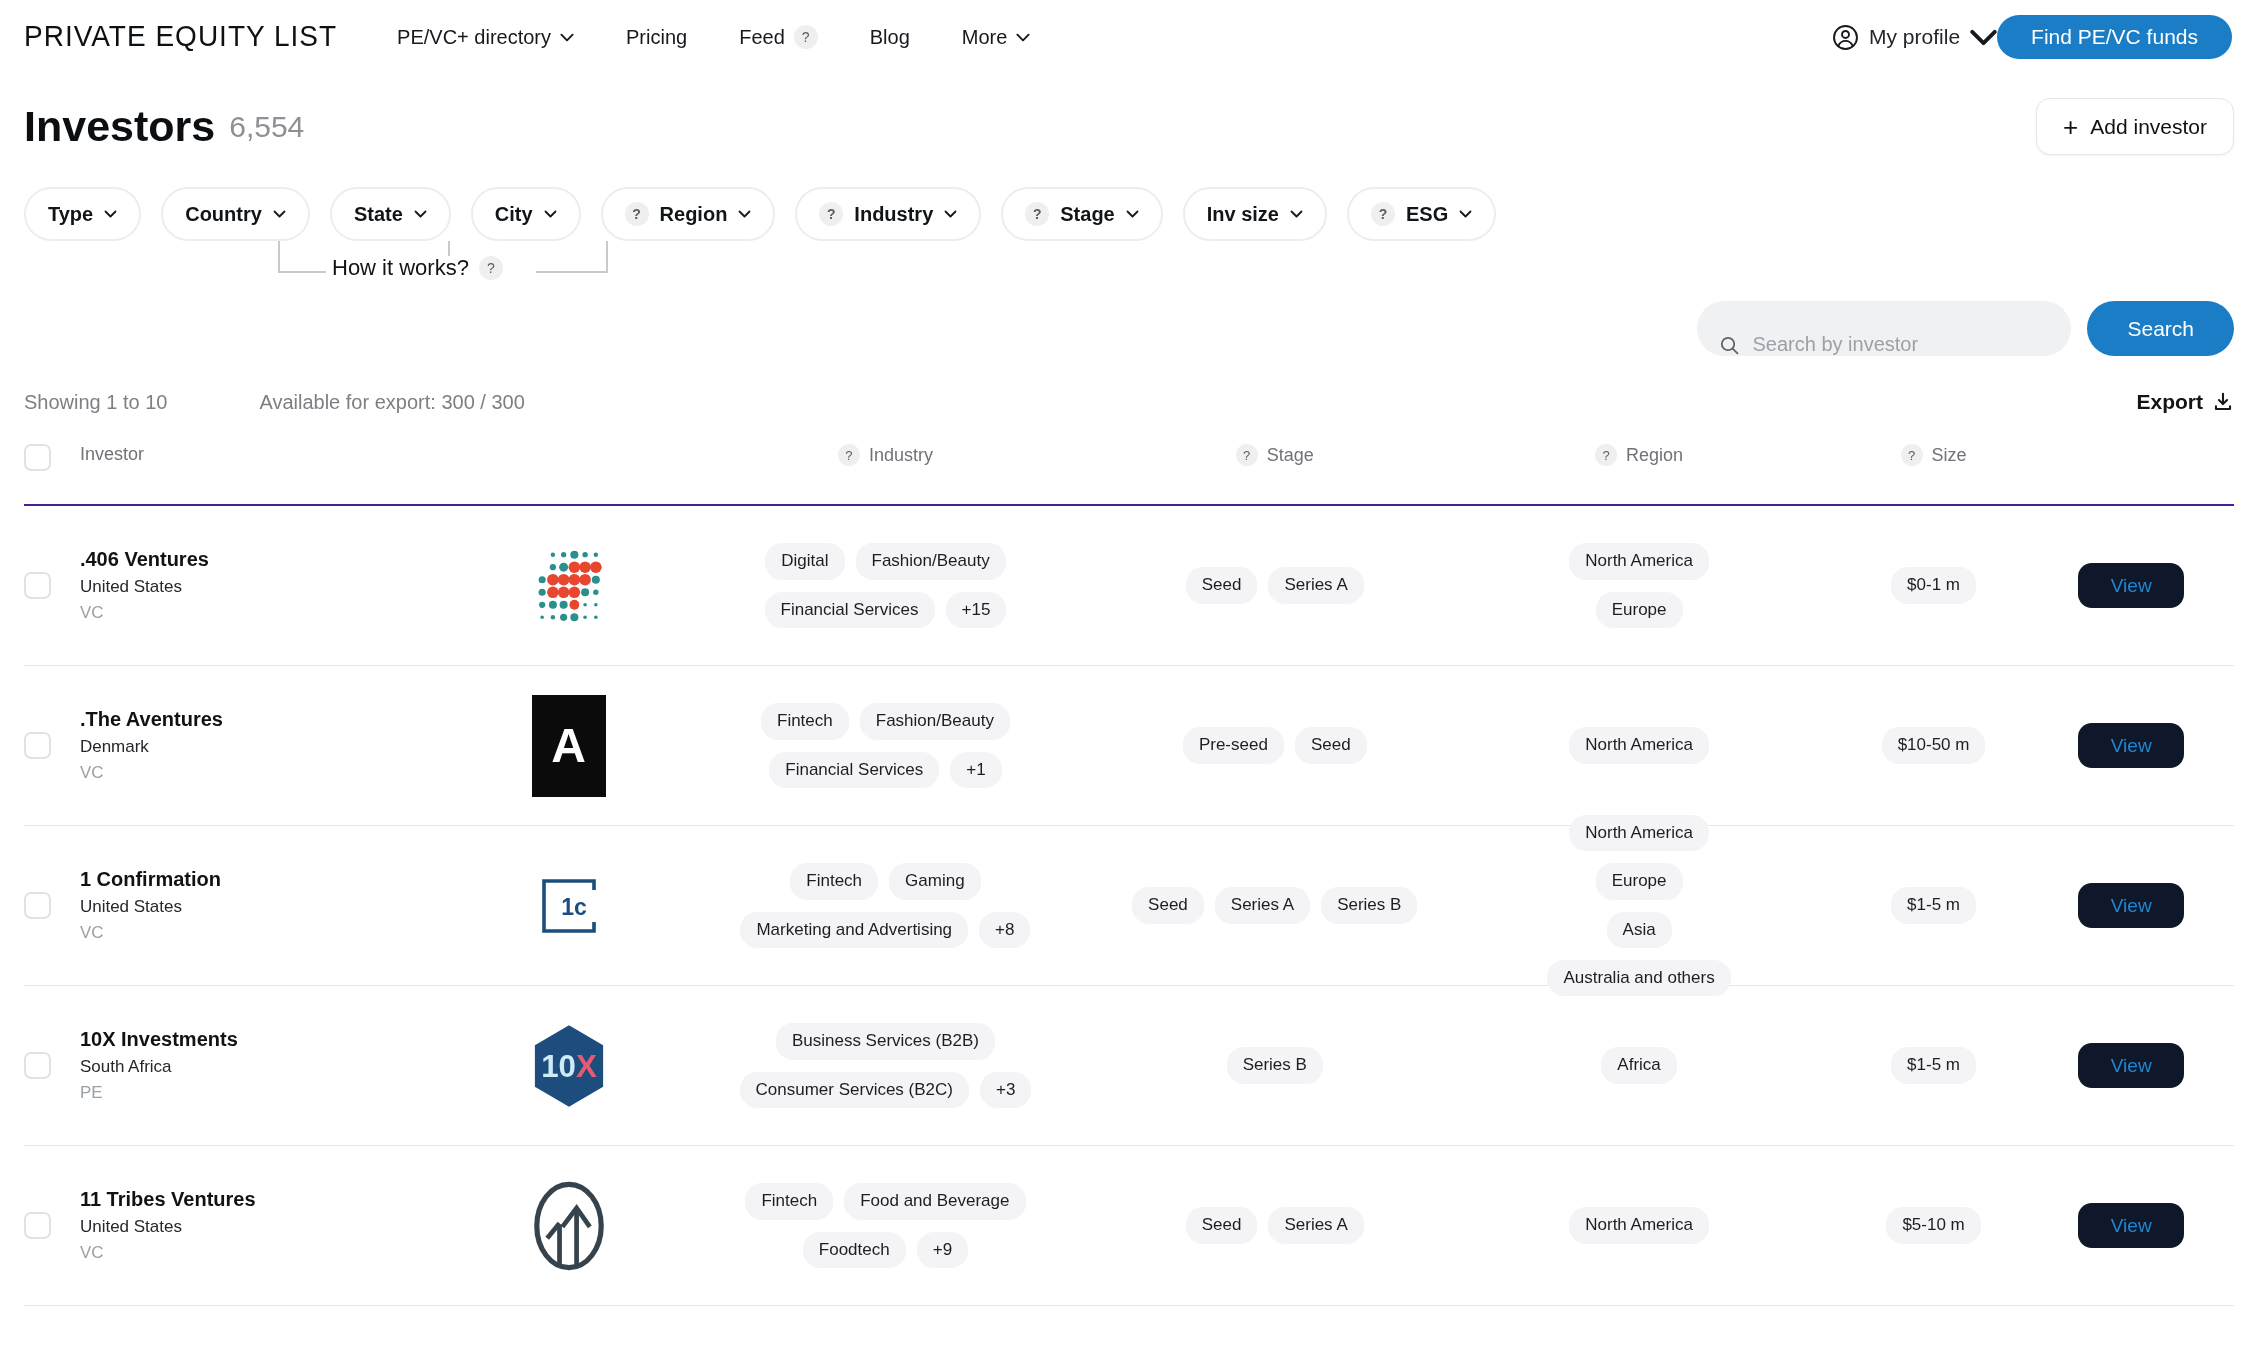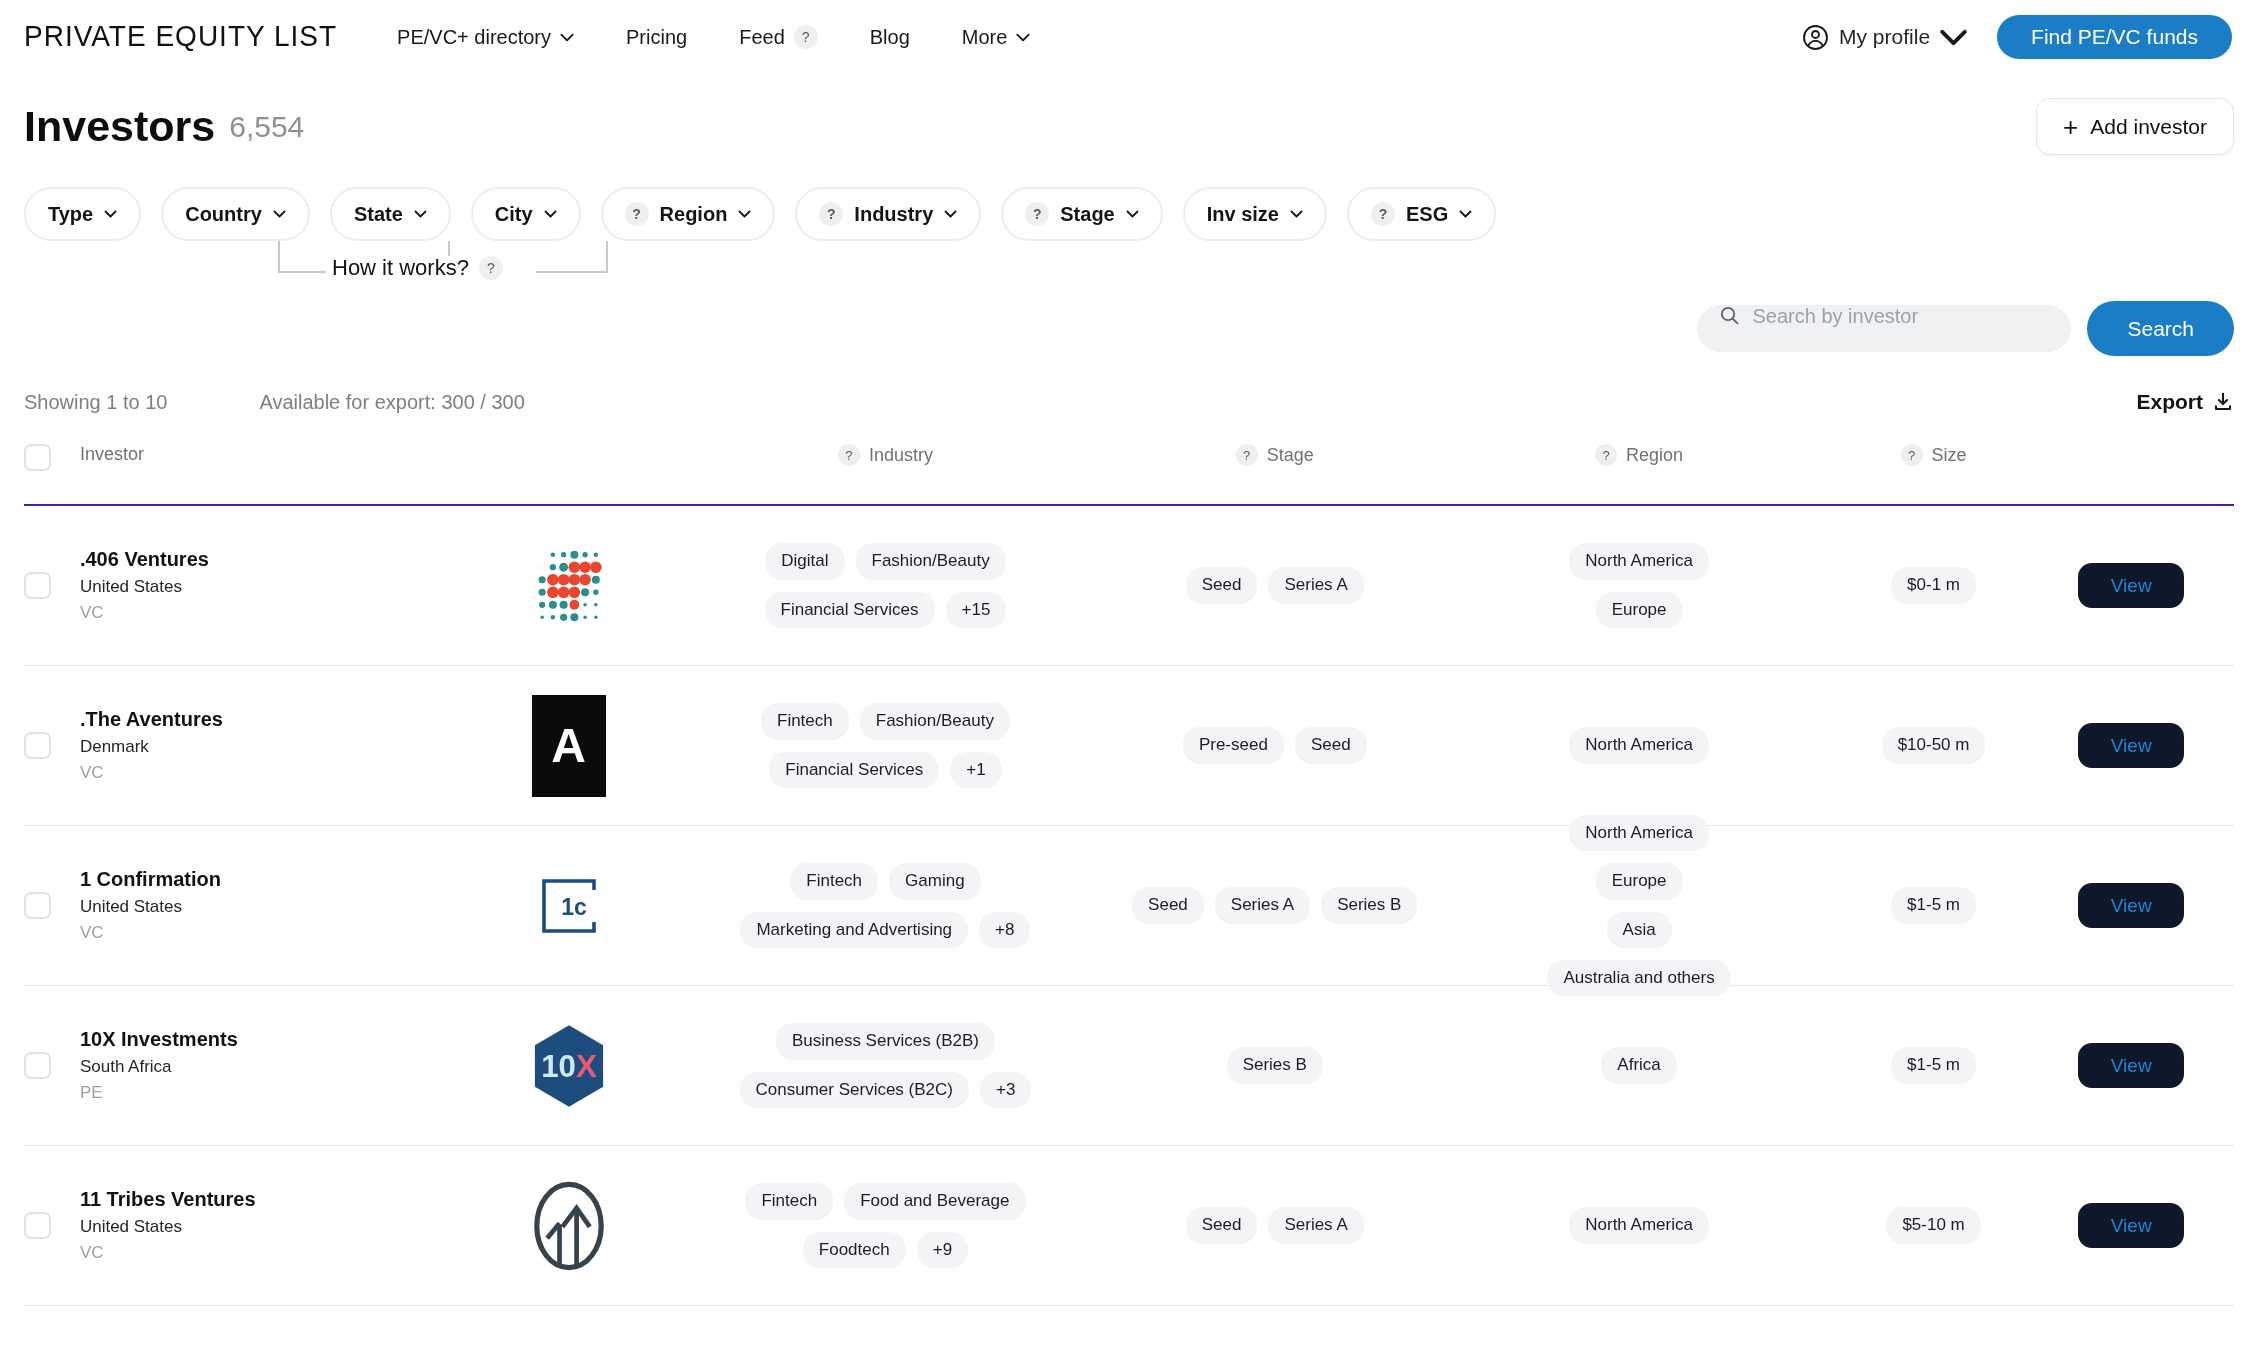"My profile" .nav-right { gap: 30px -> none }
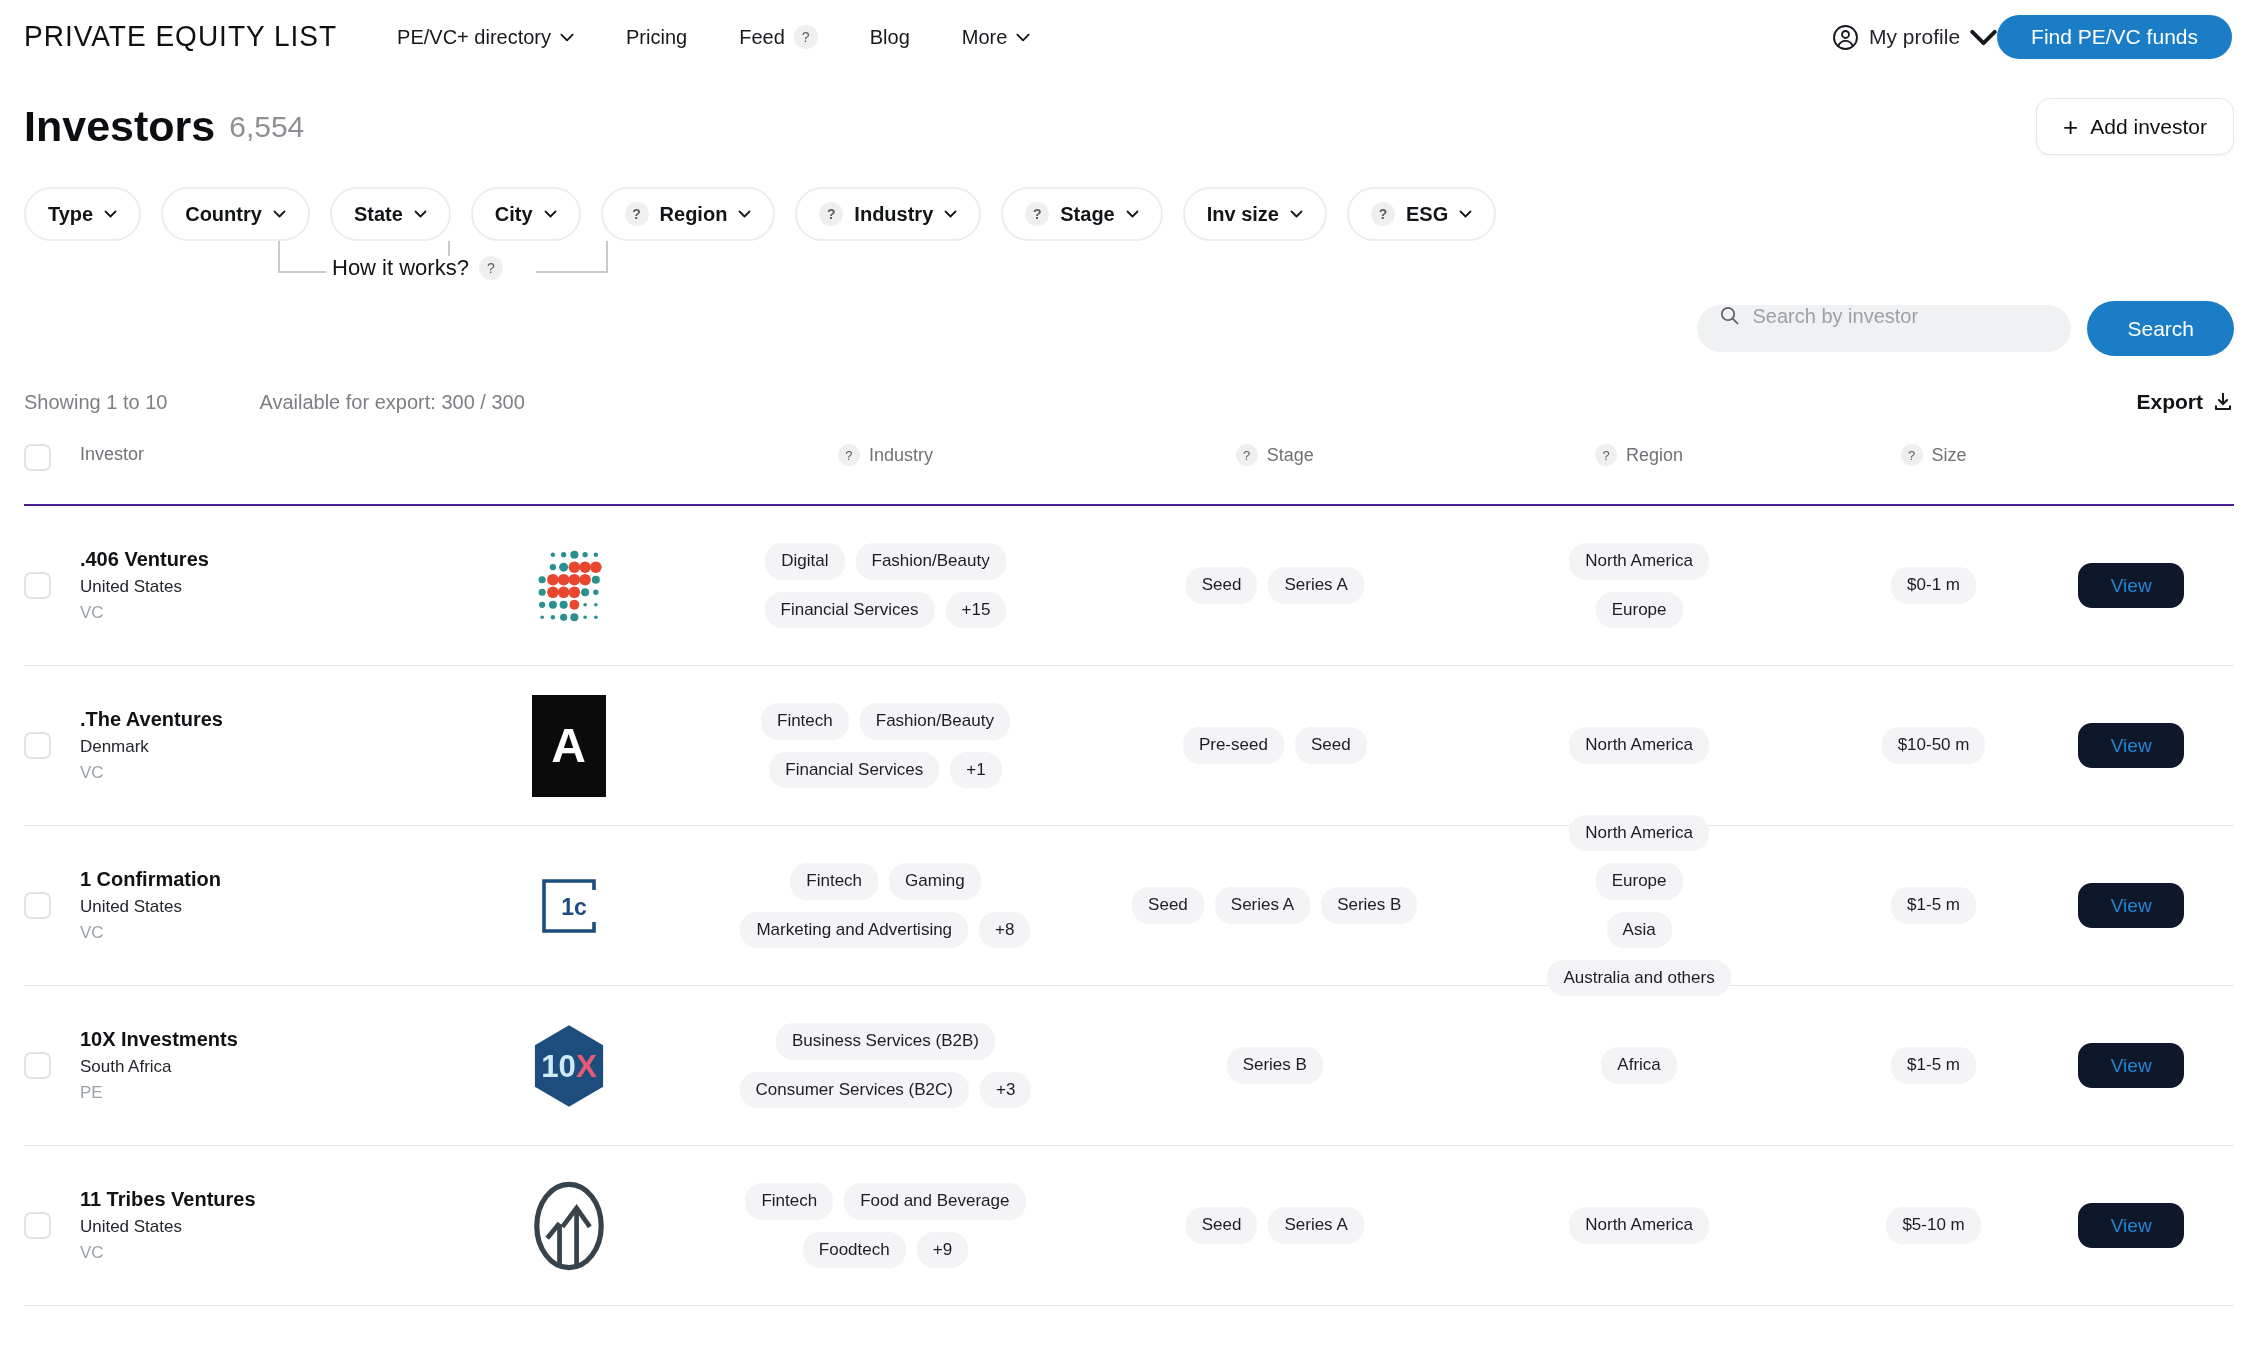"Search by investor" .searchbox { align-items: flex-start -> flex-end; height: 47px -> 55px }
